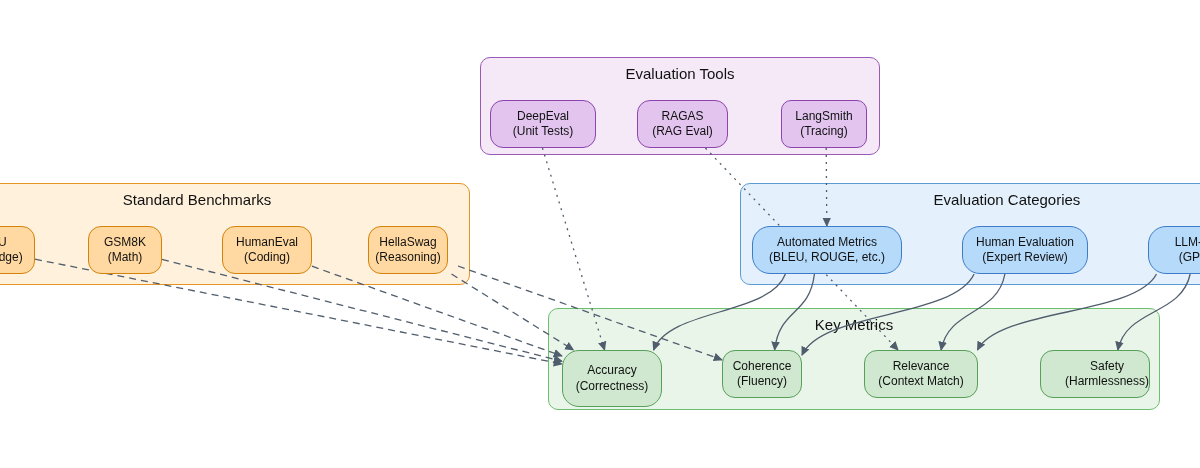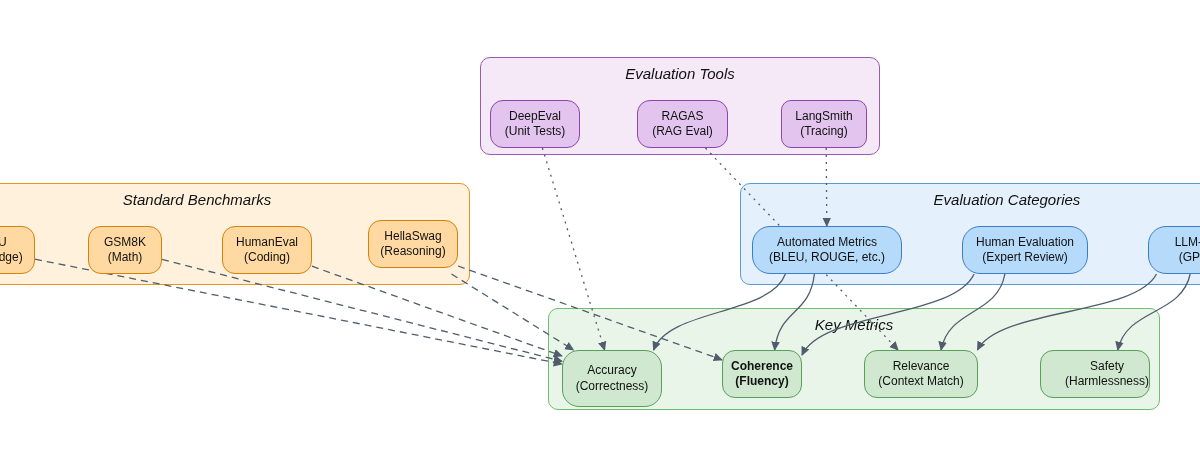"Evaluation Tools" .cluster-title { font-style: italic -> none }
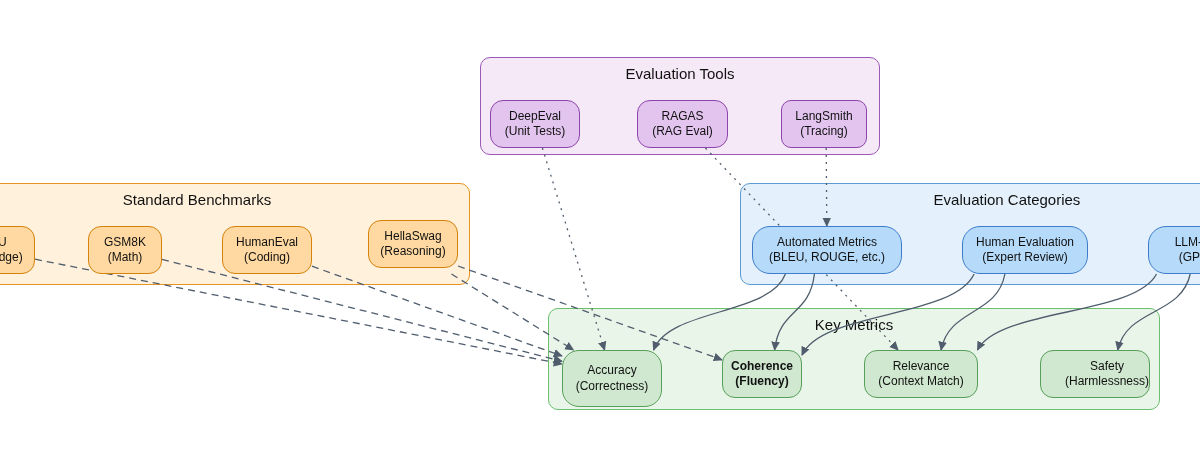"DeepEval" div.node { width: 90px -> 106px }
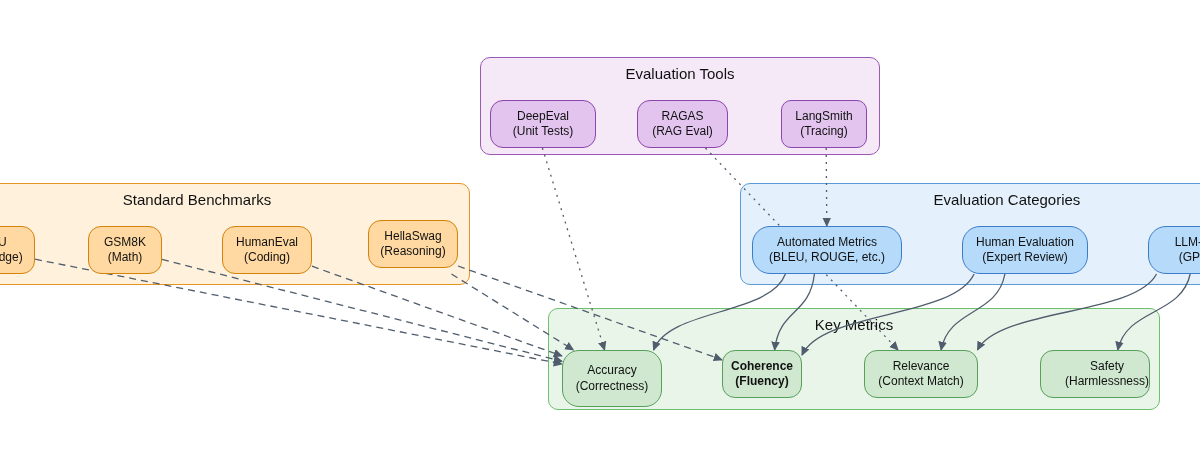"HellaSwag" div.node { top: 220px -> 226px; width: 90px -> 80px }
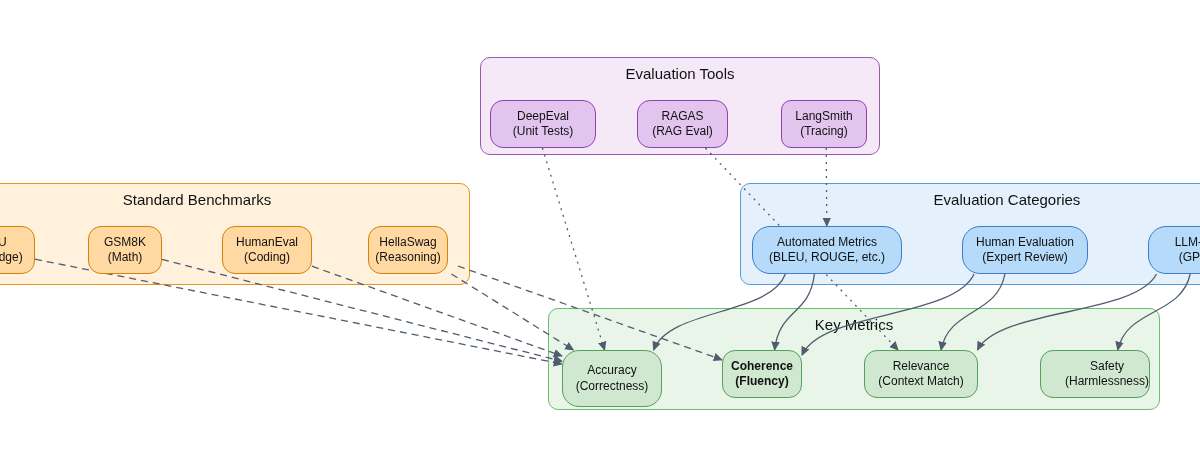"Coherence" div.node { font-weight: bold -> none }
